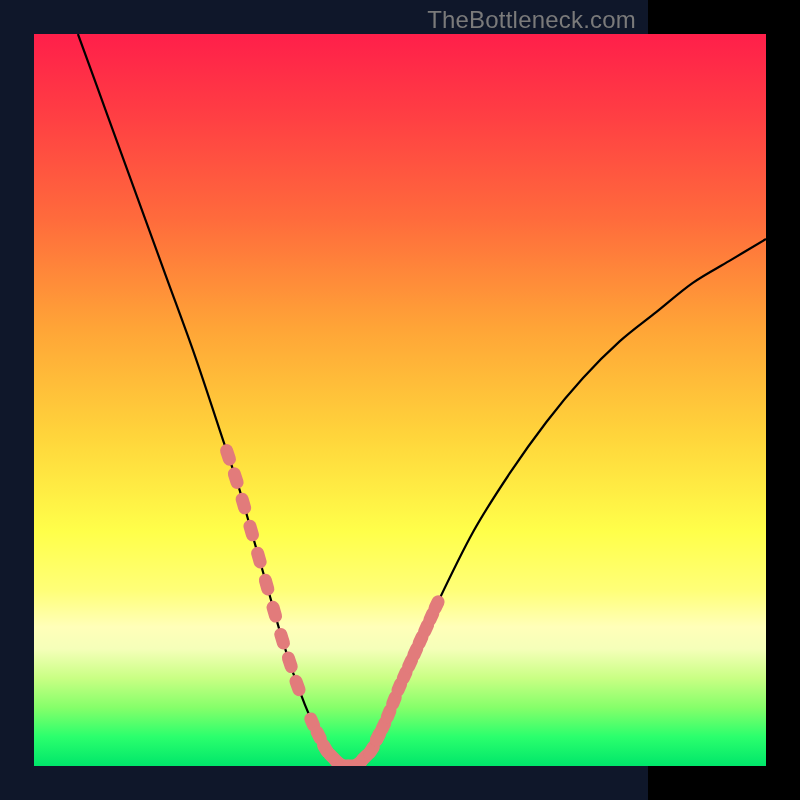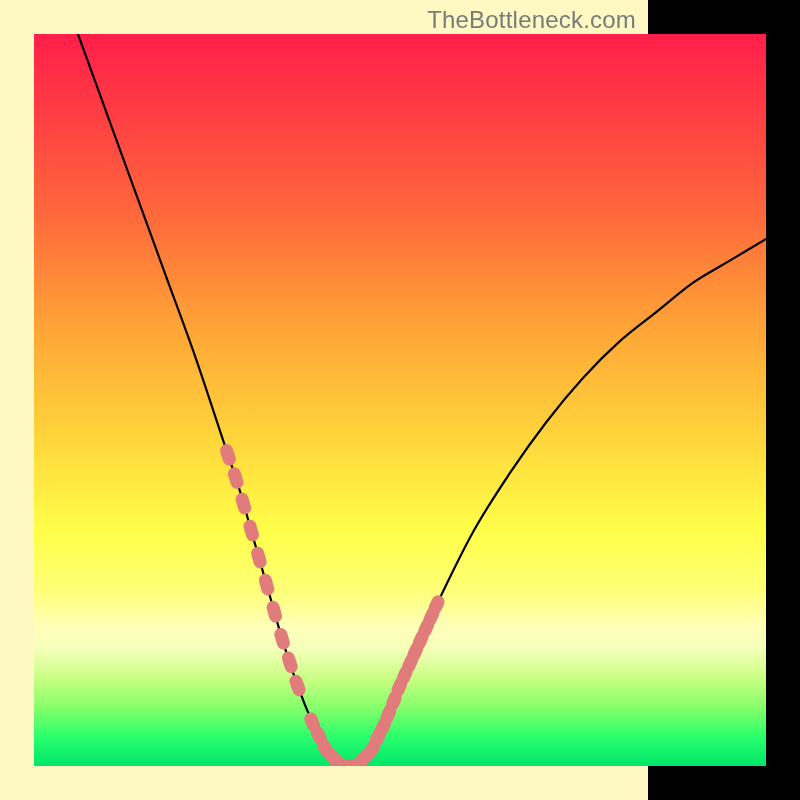"TheBottleneck.com" .frame { background: #fef9c3 -> #0f172a }
